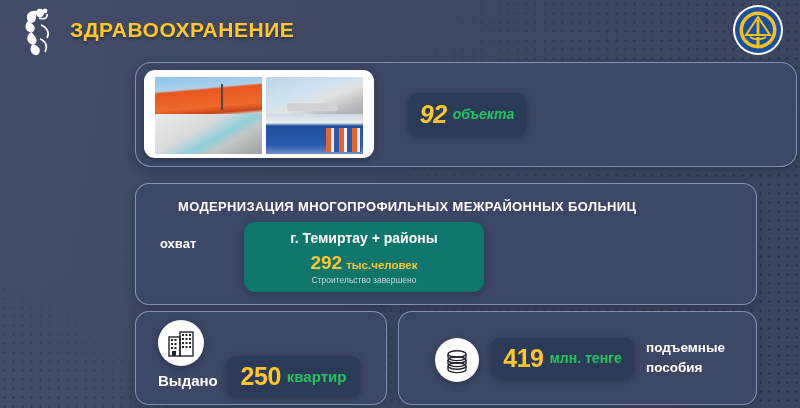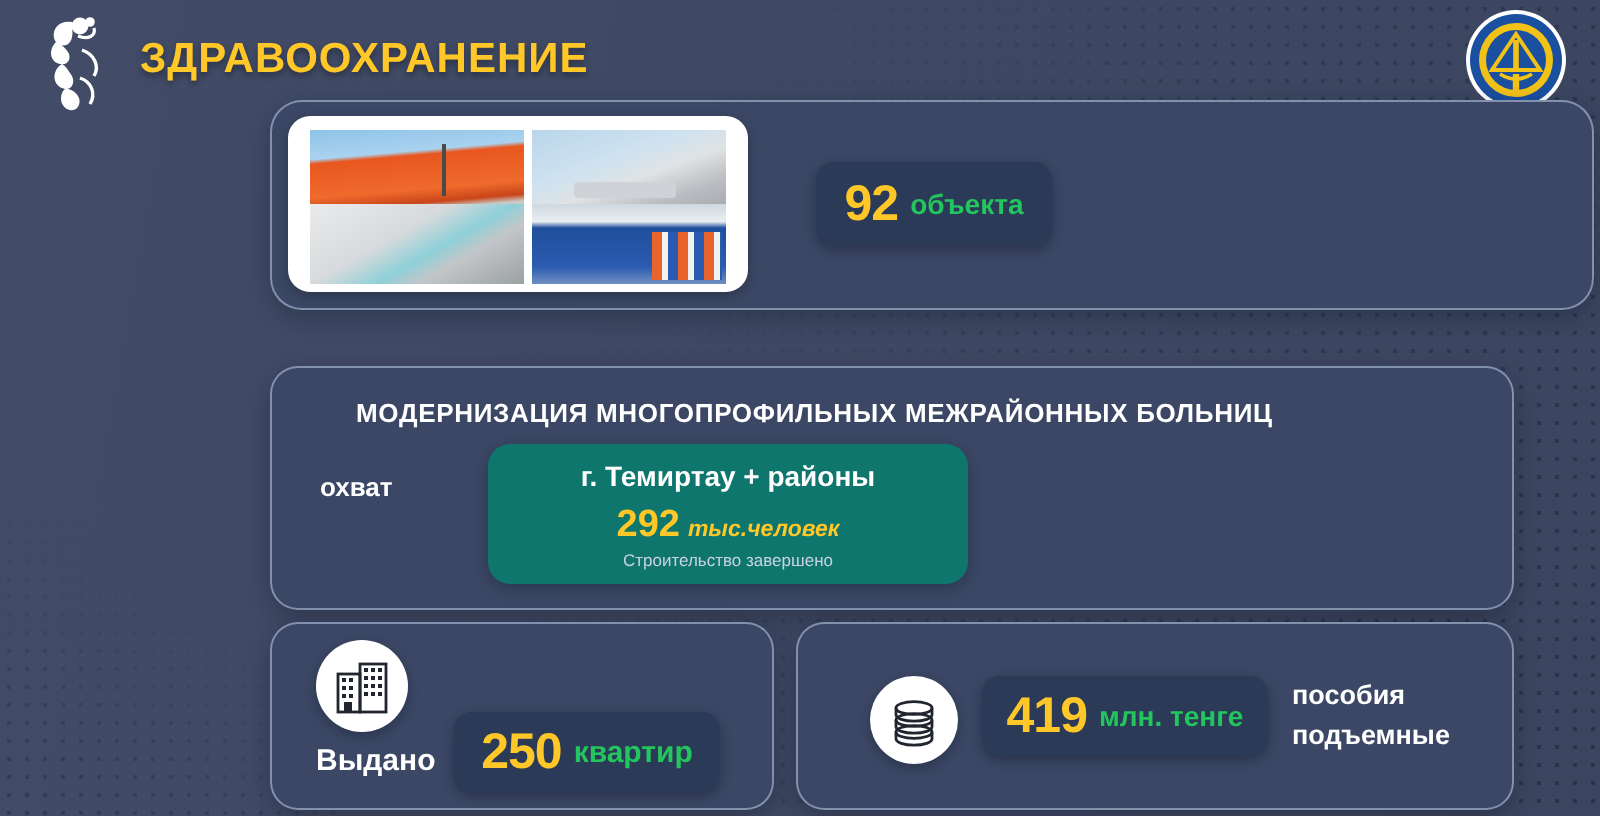"92" #card-objects { font-style: none -> italic; top: 50px -> 62px }
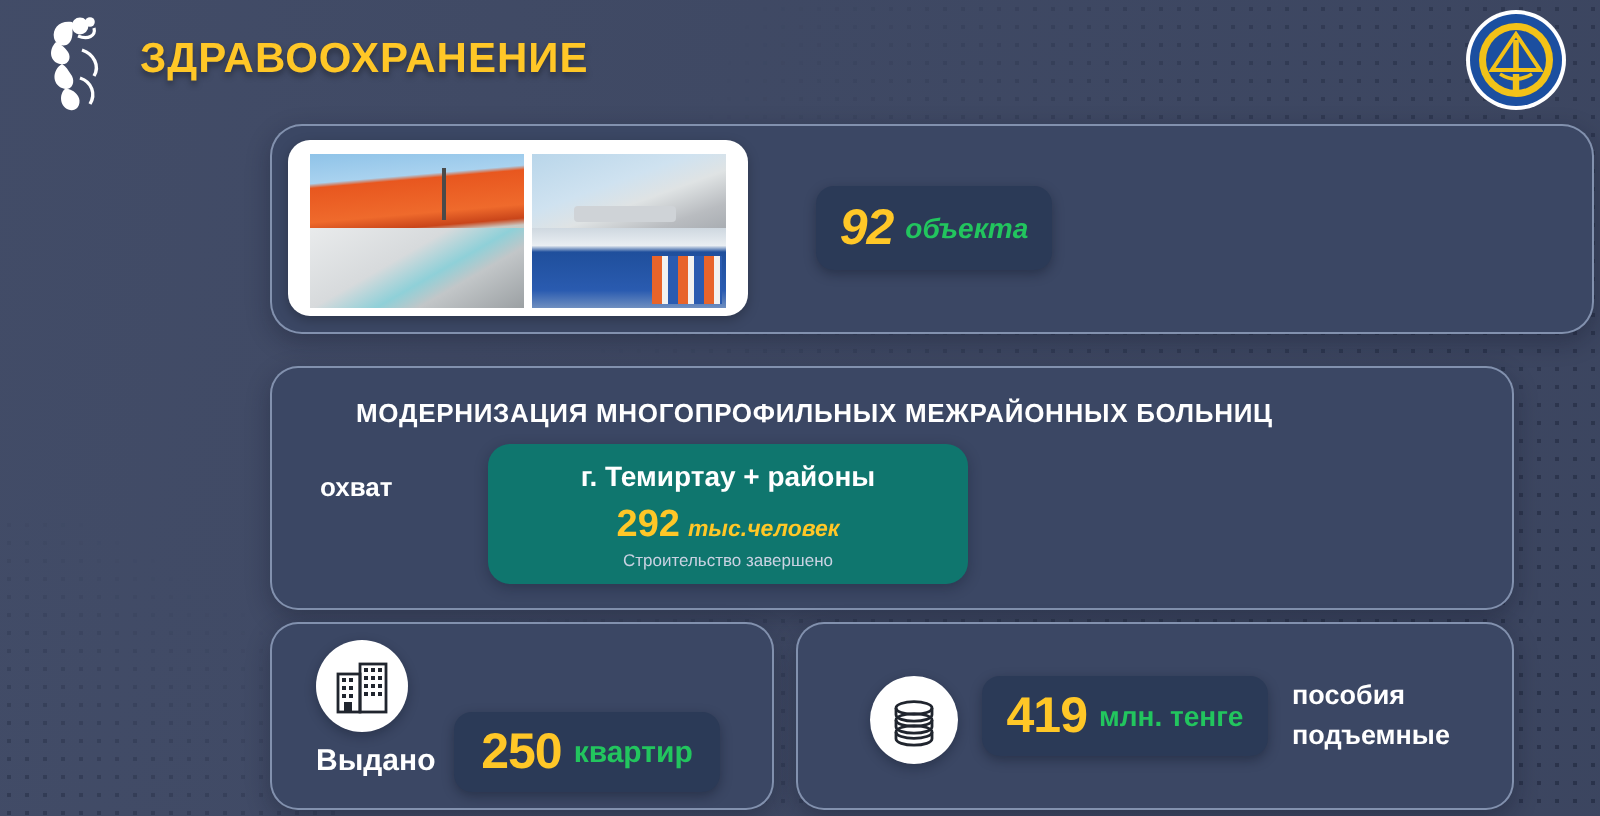"тыс.человек" .city-figure .unit { font-style: italic -> none }
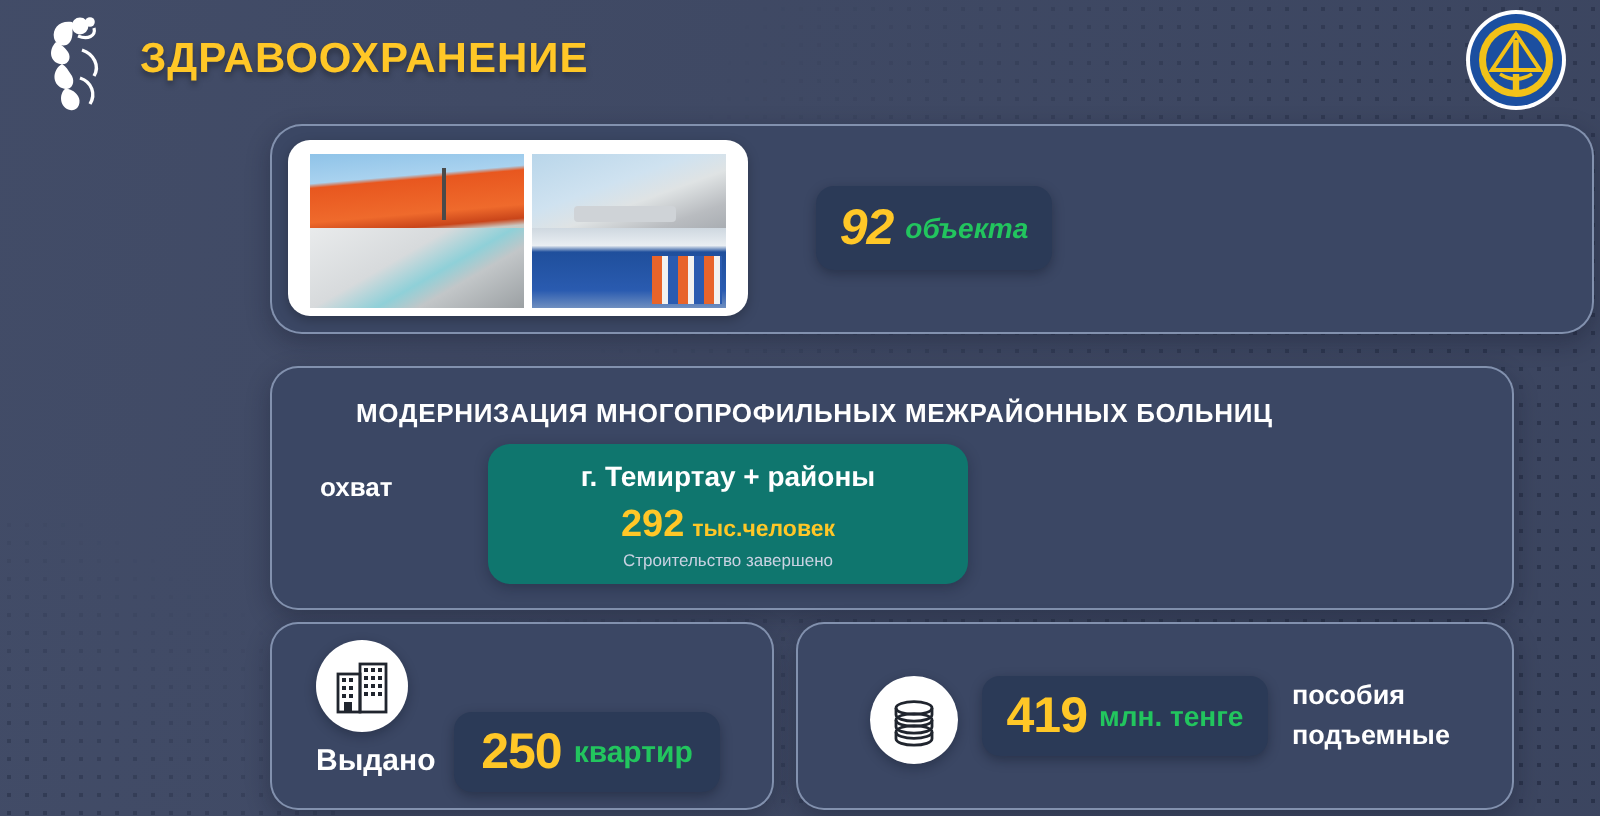"пособия" div { order: before "подъемные" -> after "подъемные" }
